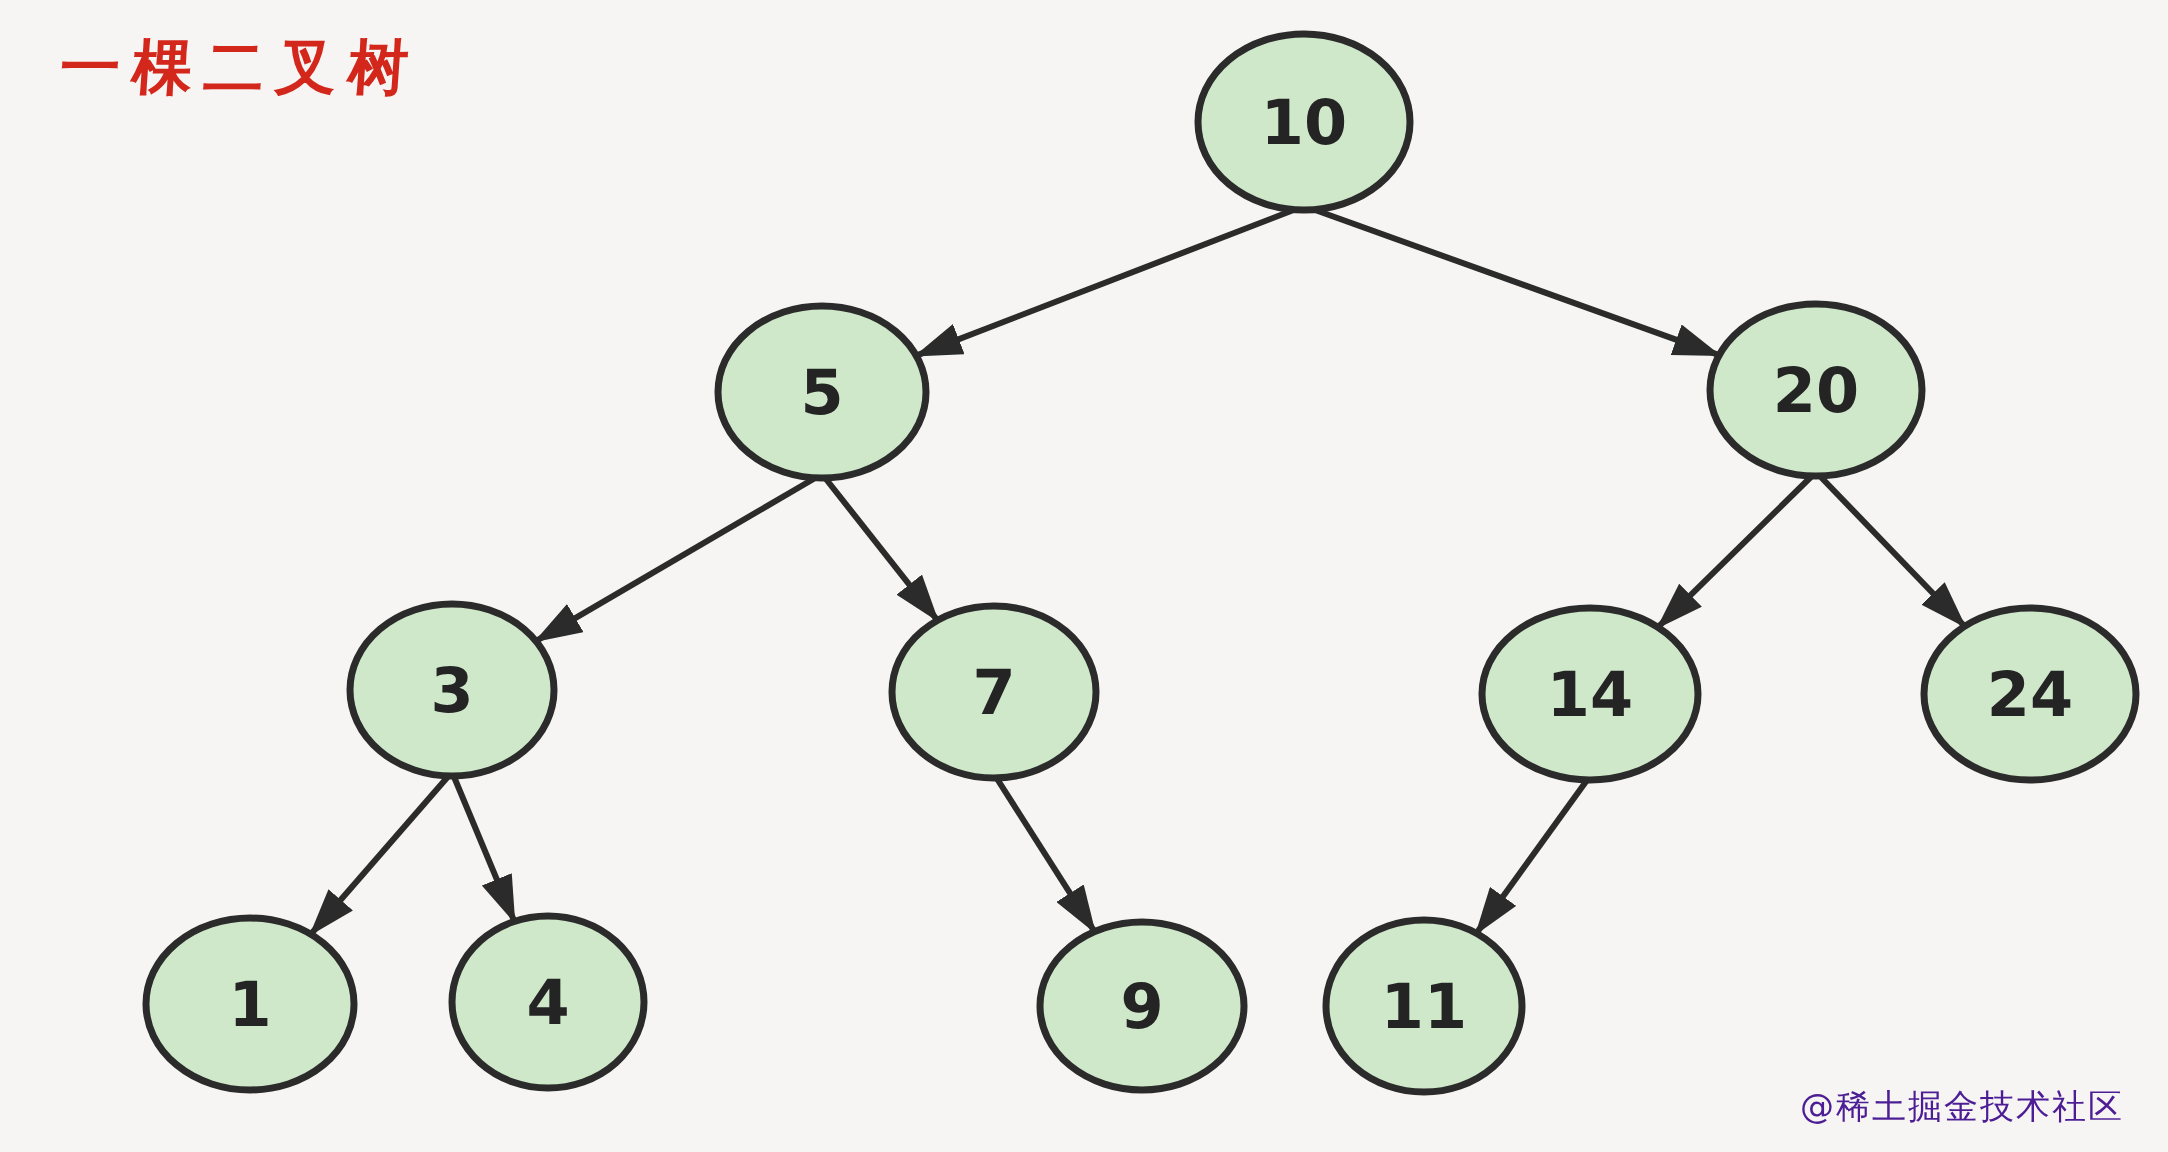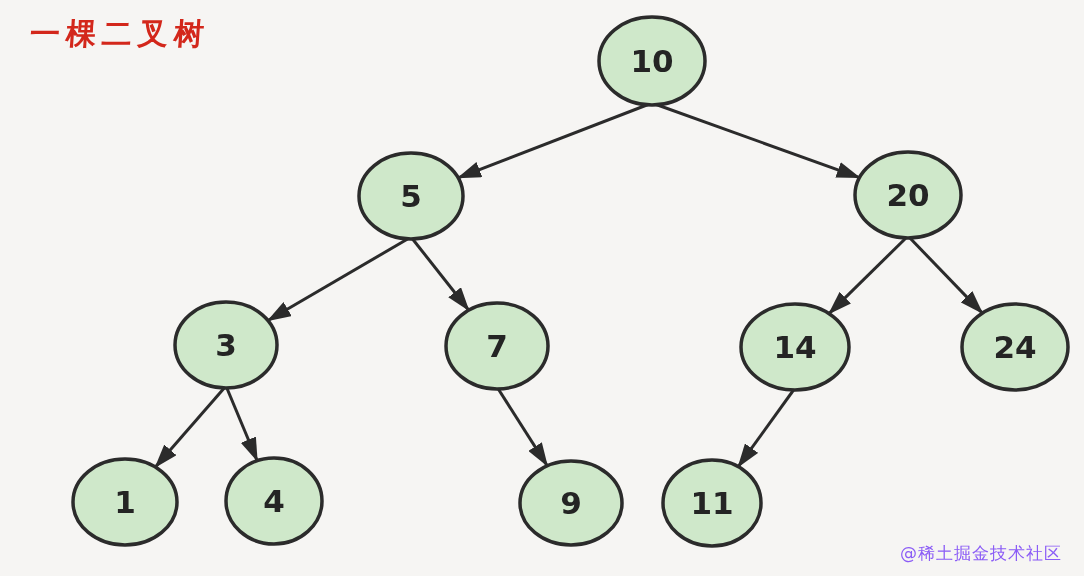"@稀土掘金技术社区" div.watermark { color: #8b5cf6 -> #4c1d95 }
